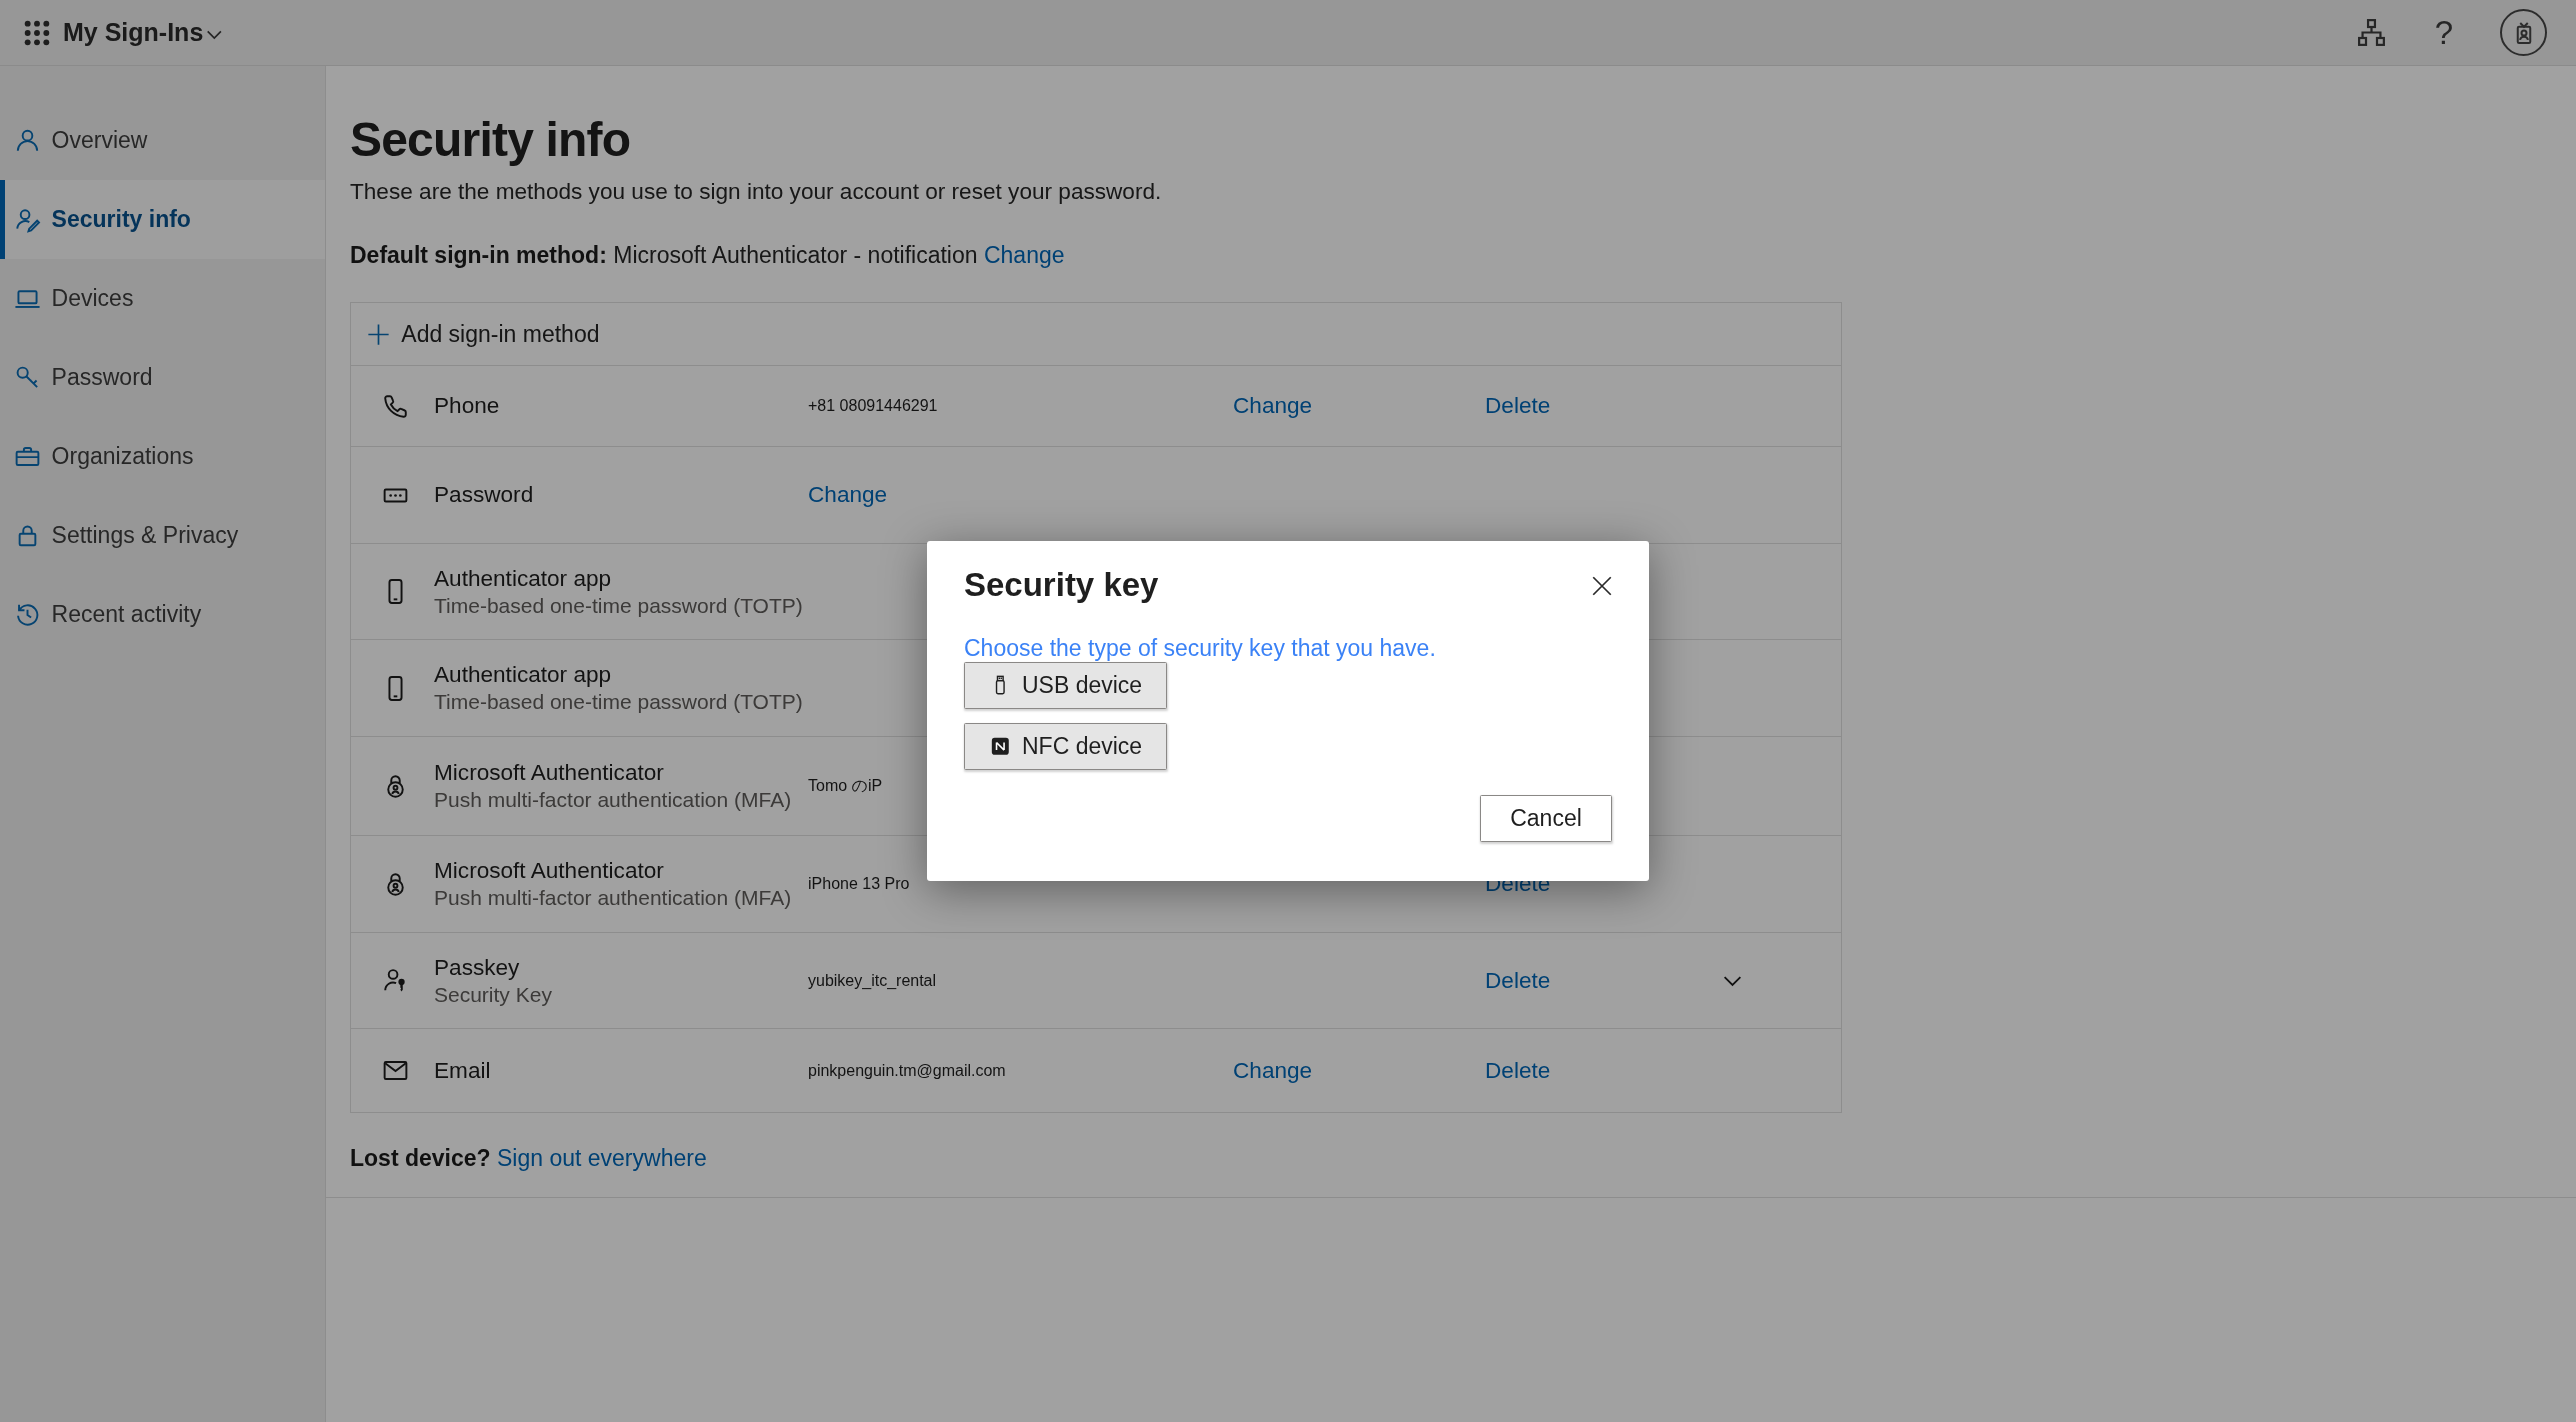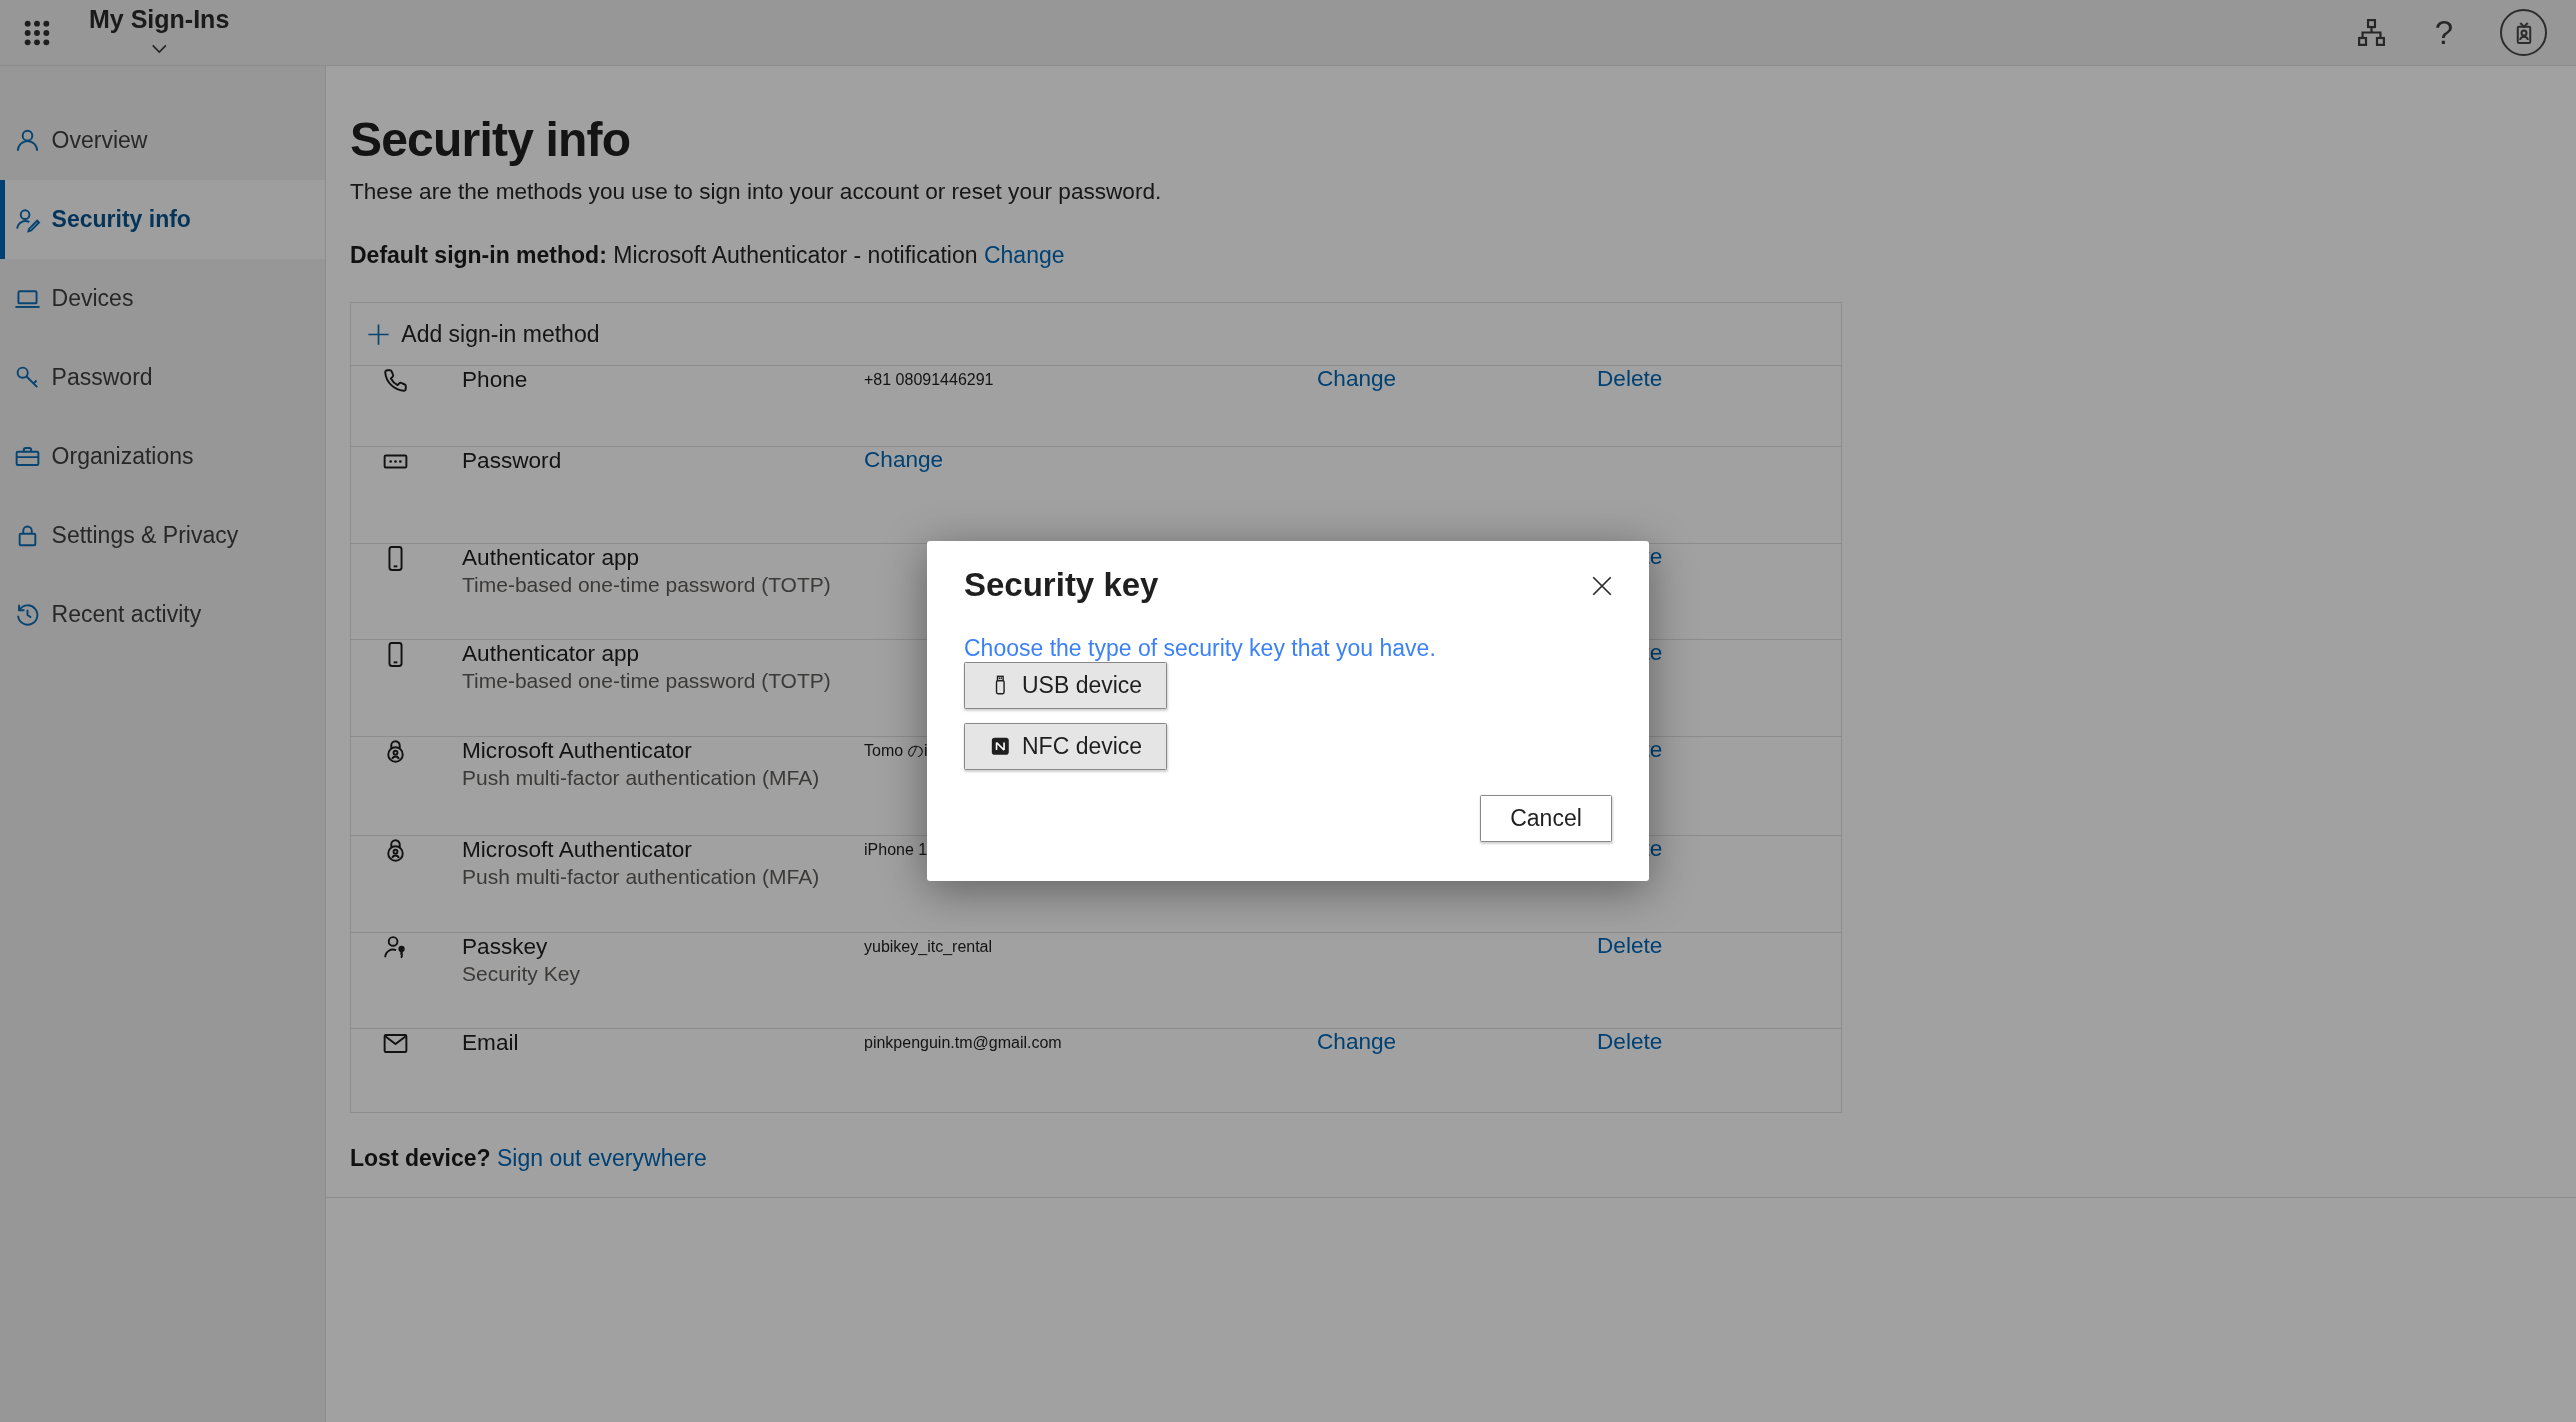"My Sign-Ins" .app-title { flex-direction: column -> none; margin-left: 36px -> 10px }
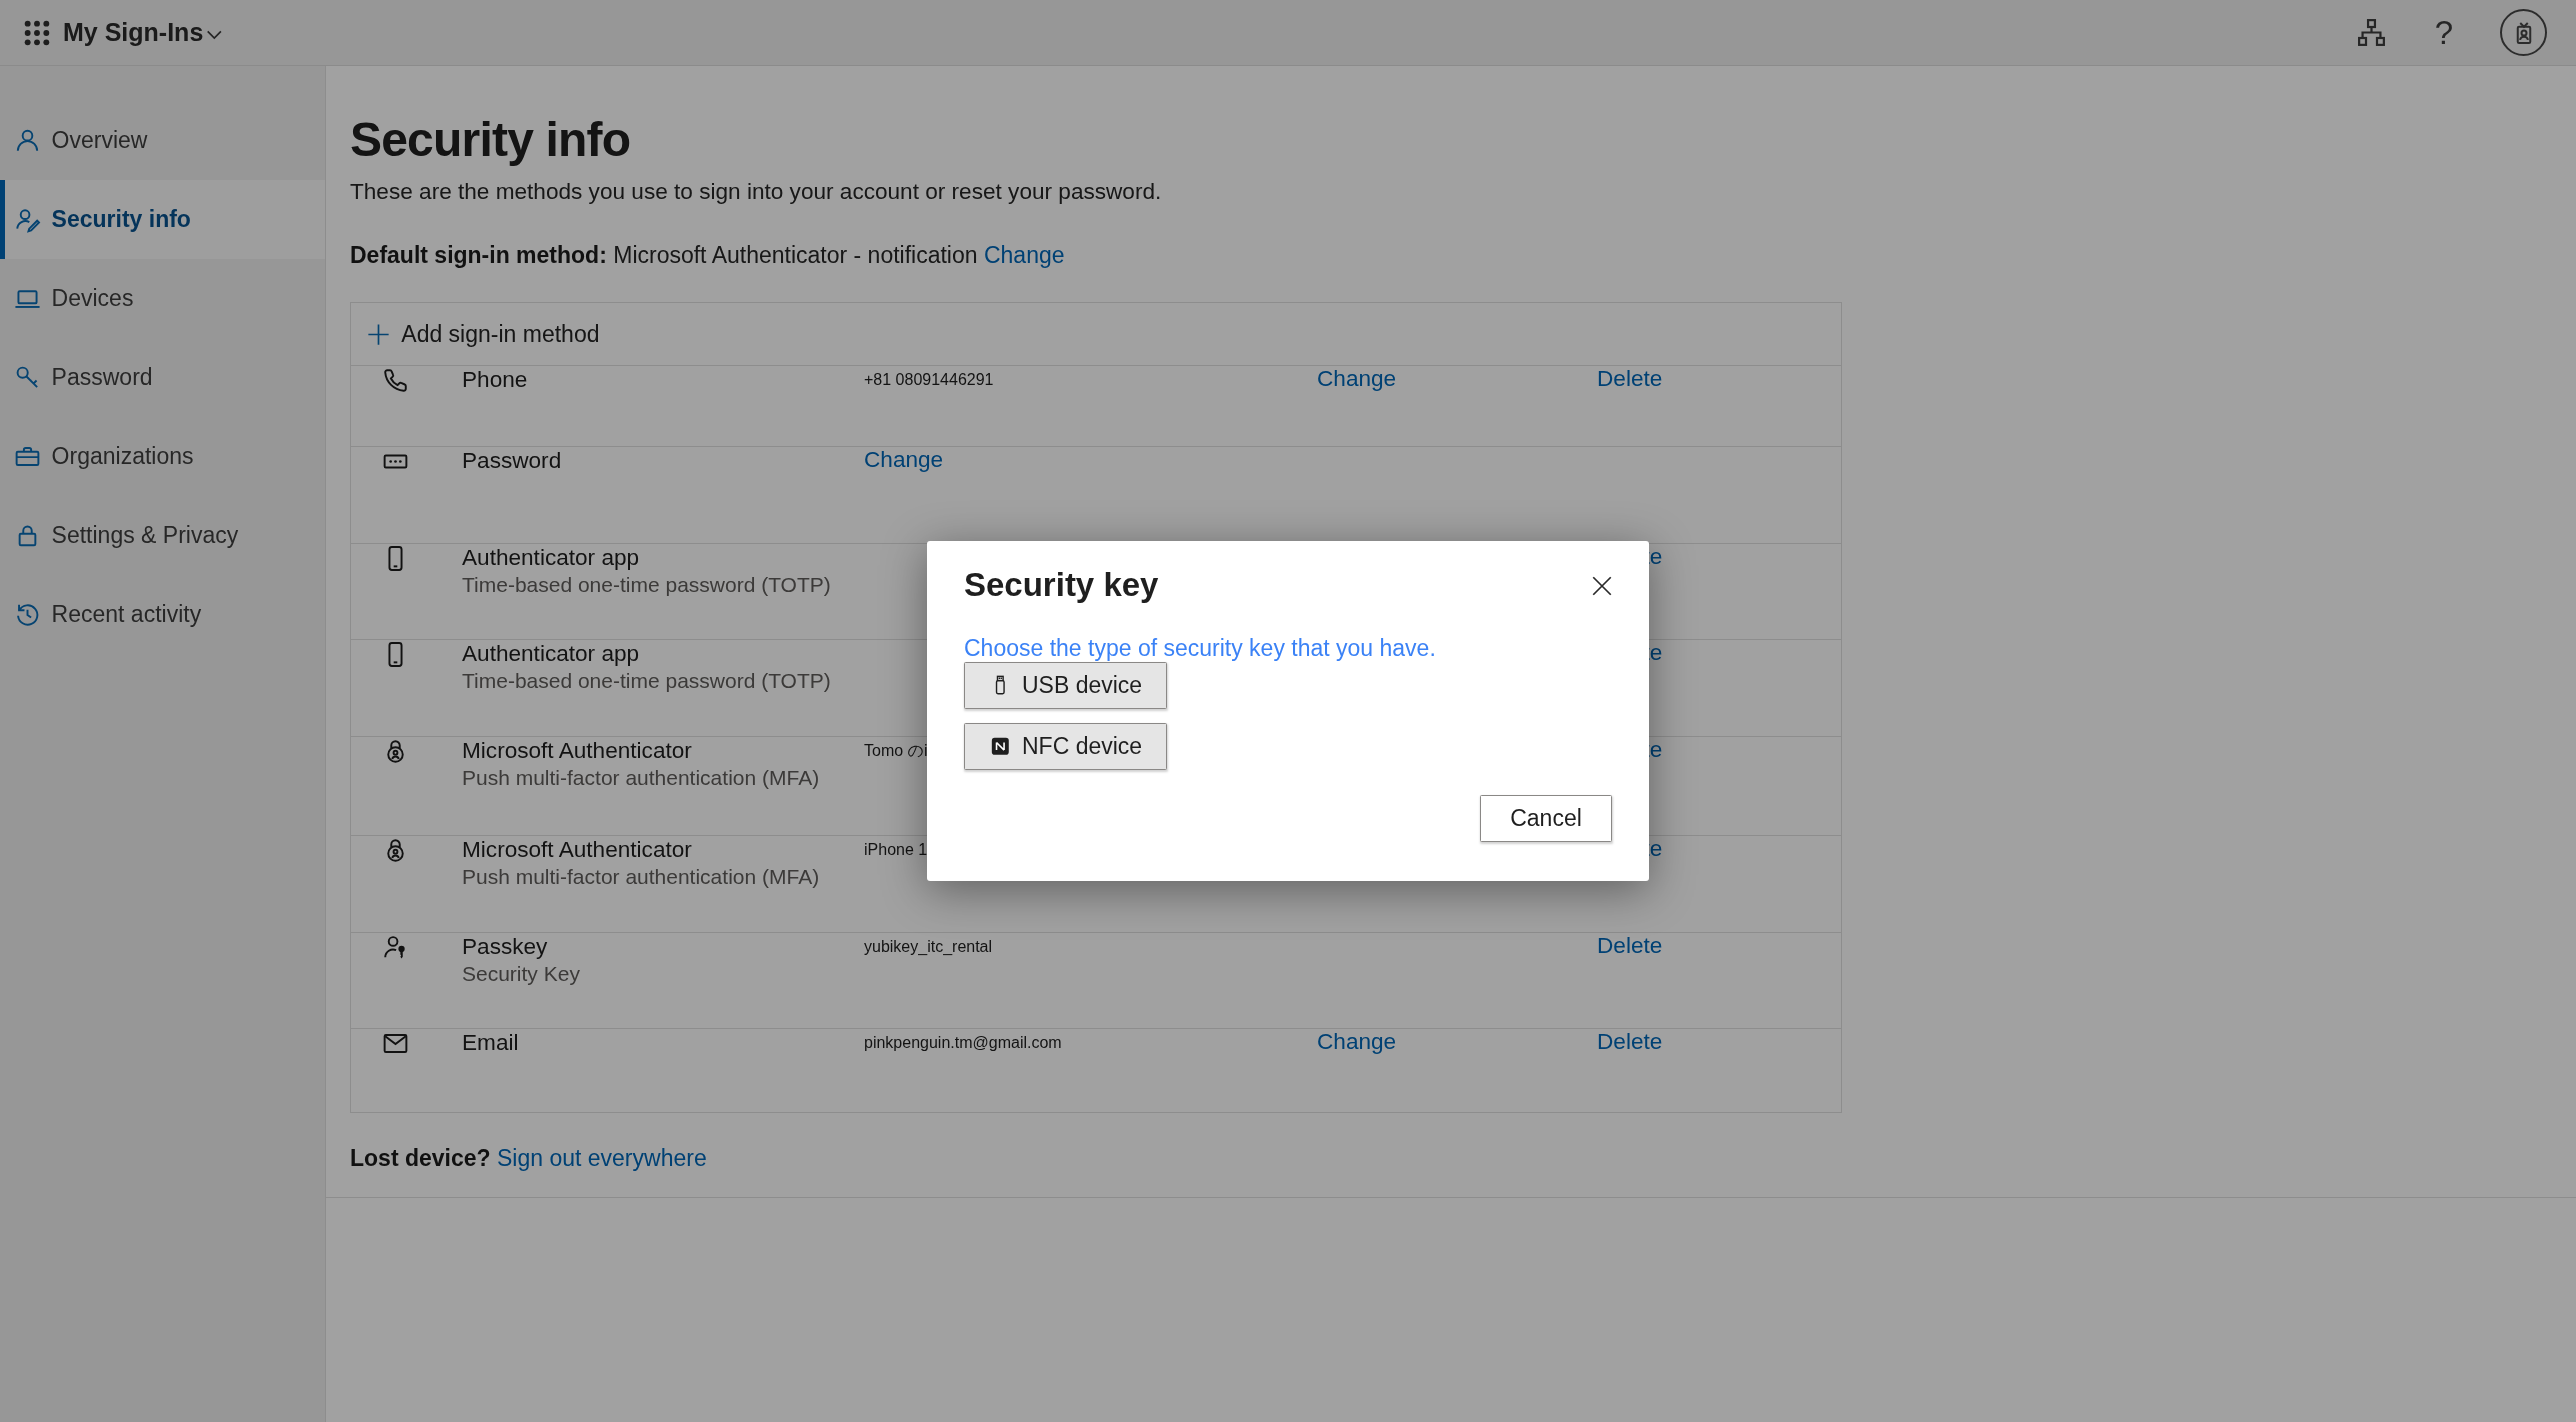"Phone" .trow { align-items: flex-start -> center; gap: 28px -> none }
